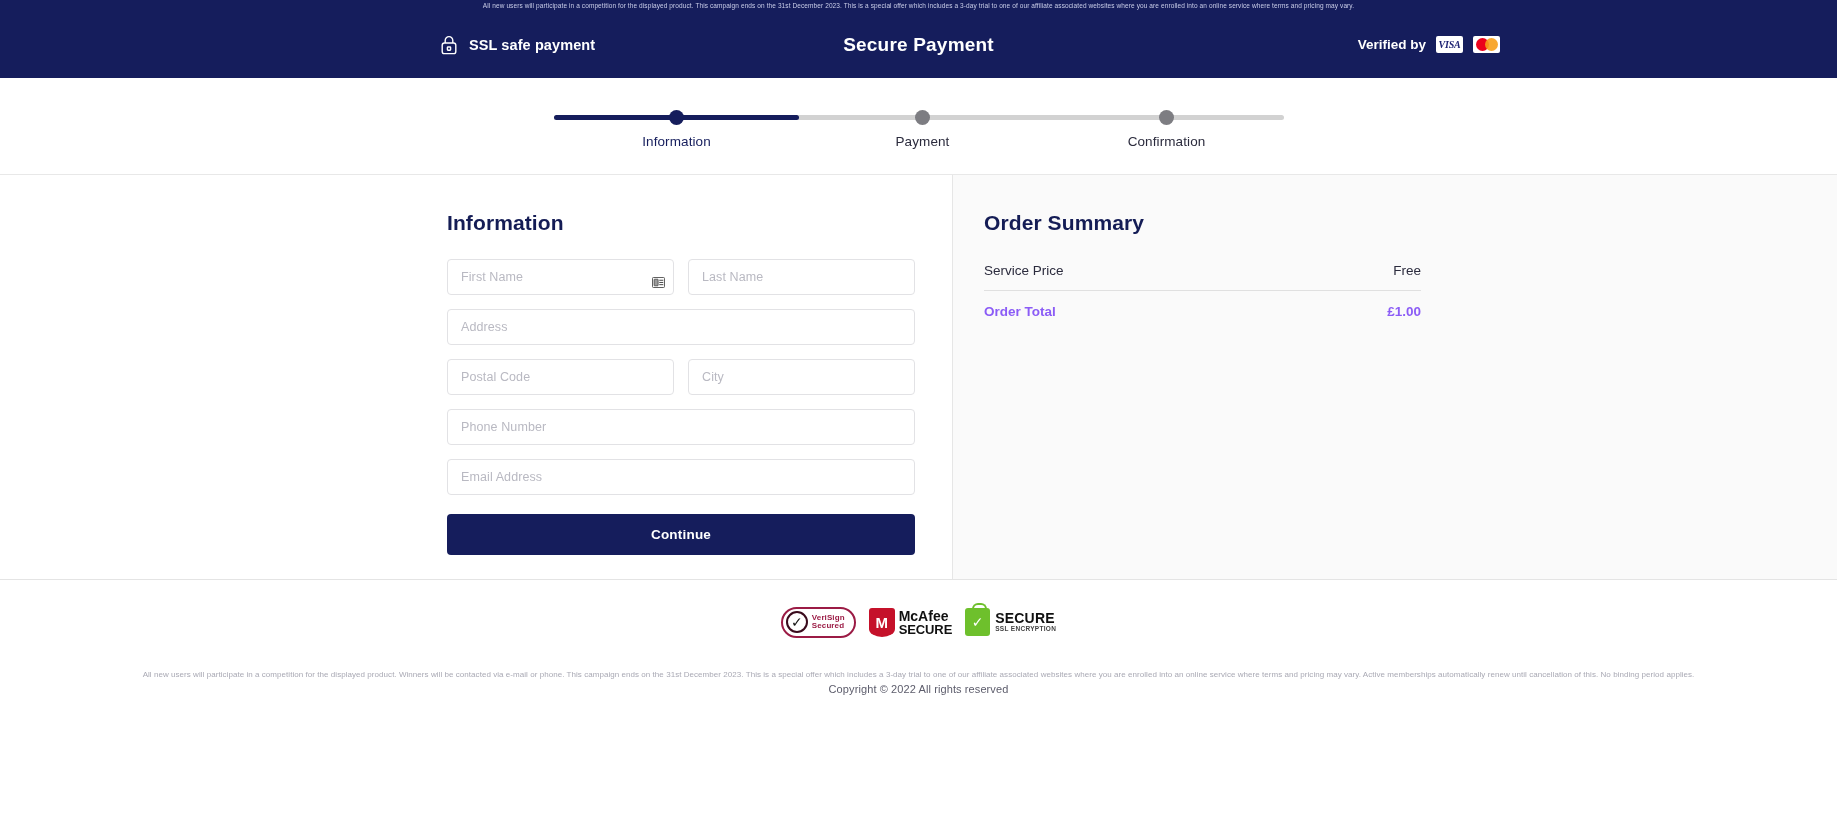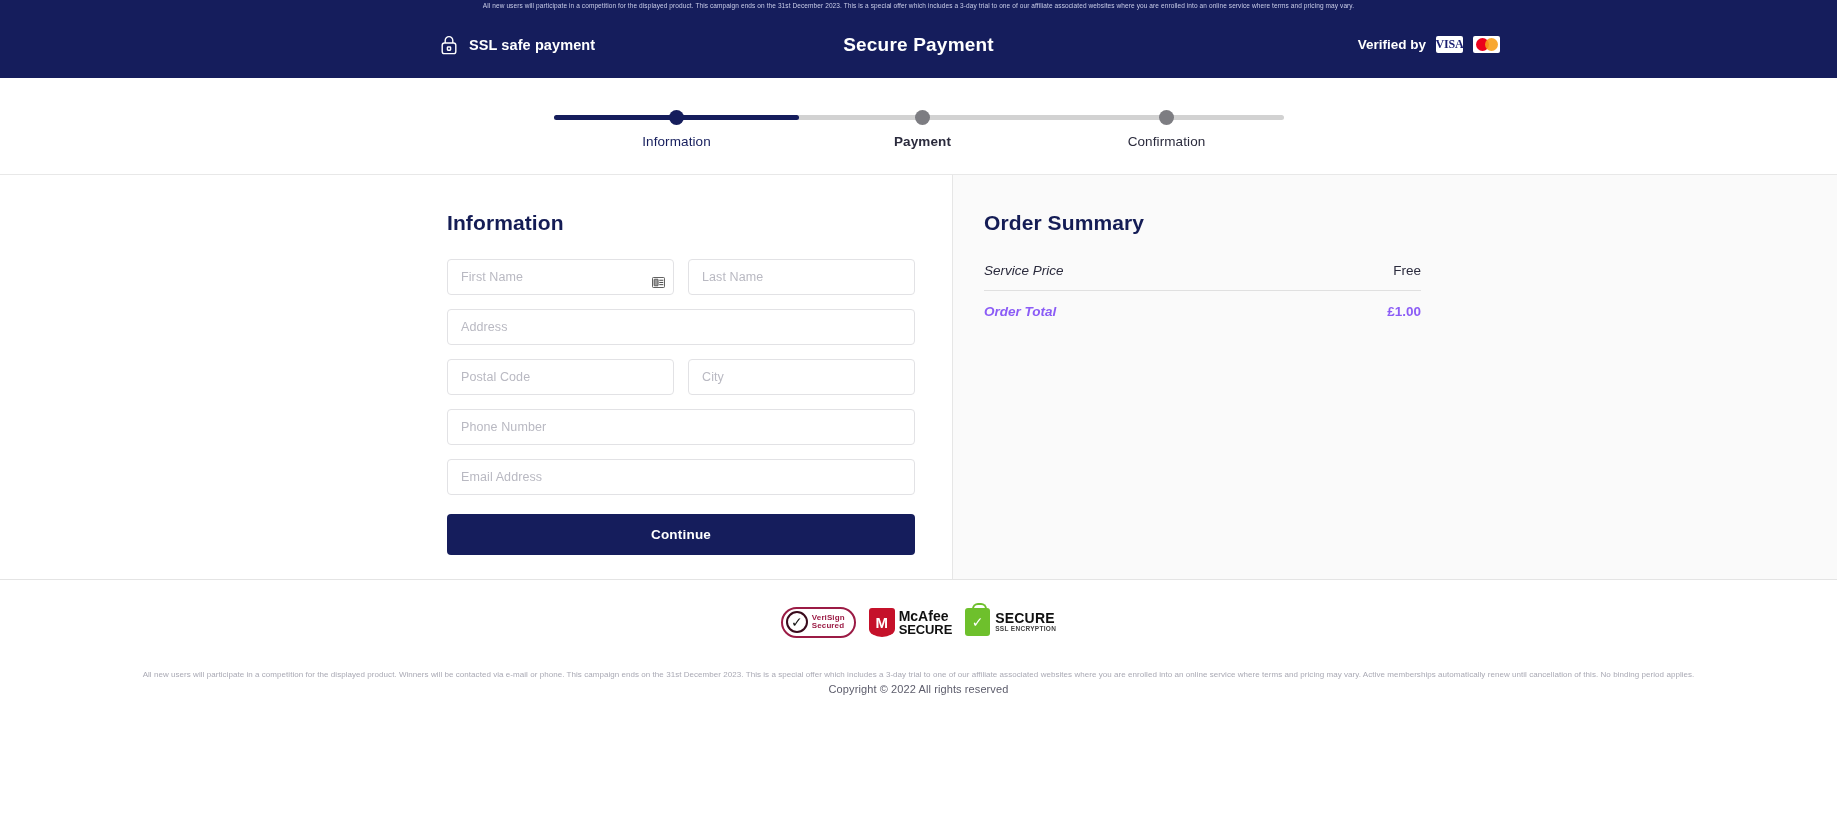"VISA" .visa-txt { font-size: 12px -> 10px; font-style: none -> italic }
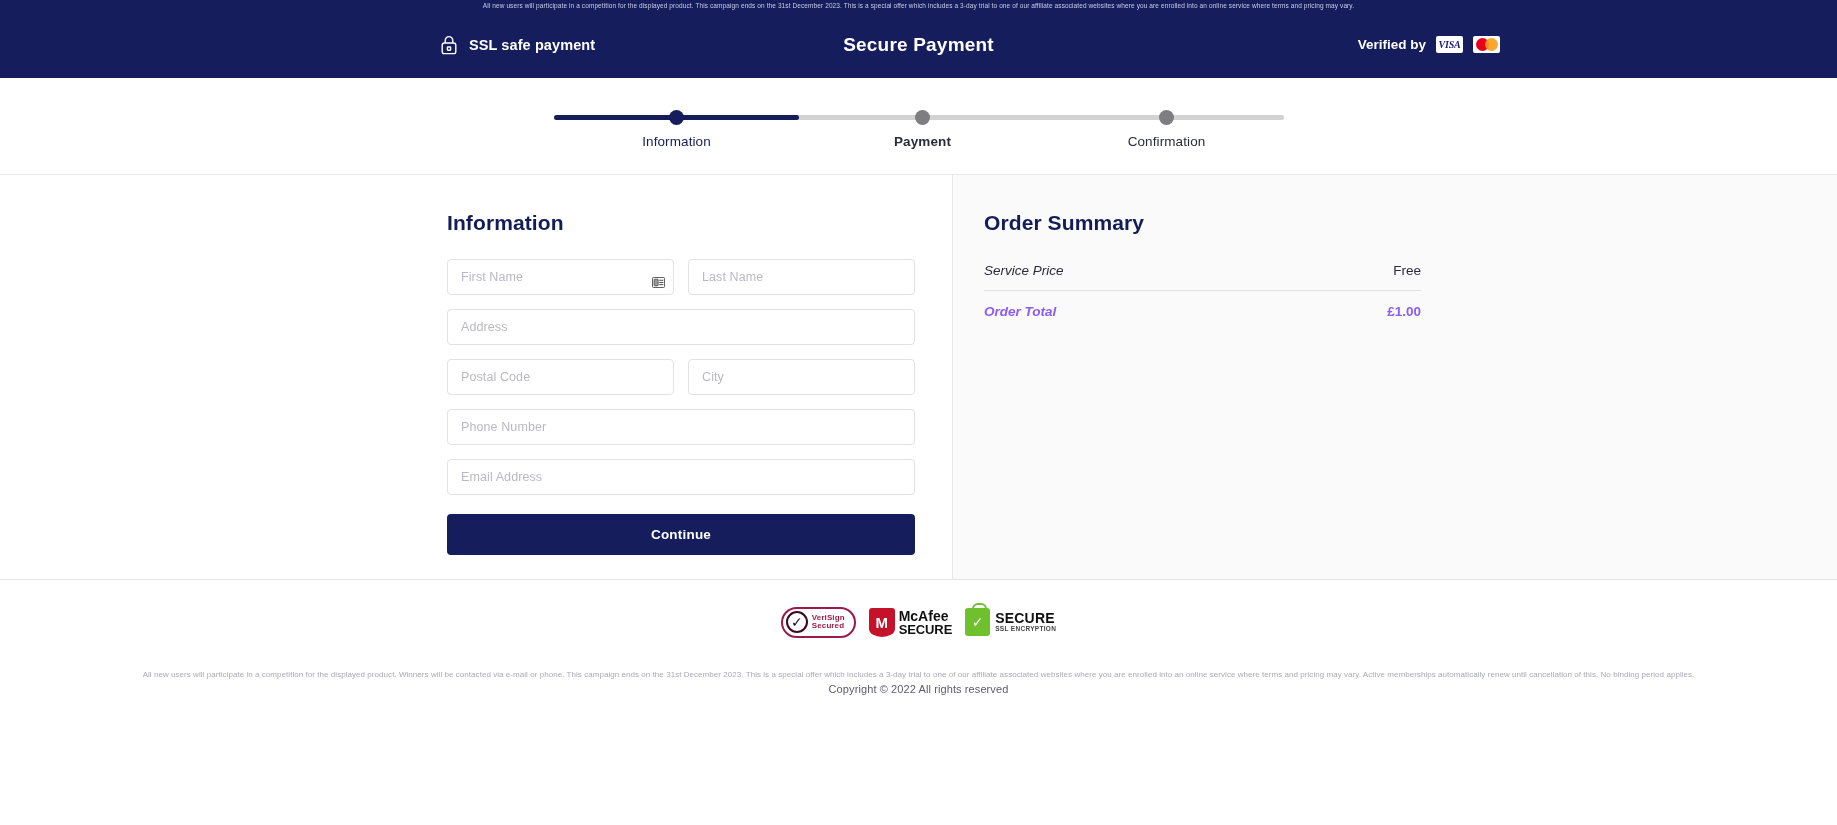"Payment" .step-2 { font-weight: bold -> none }
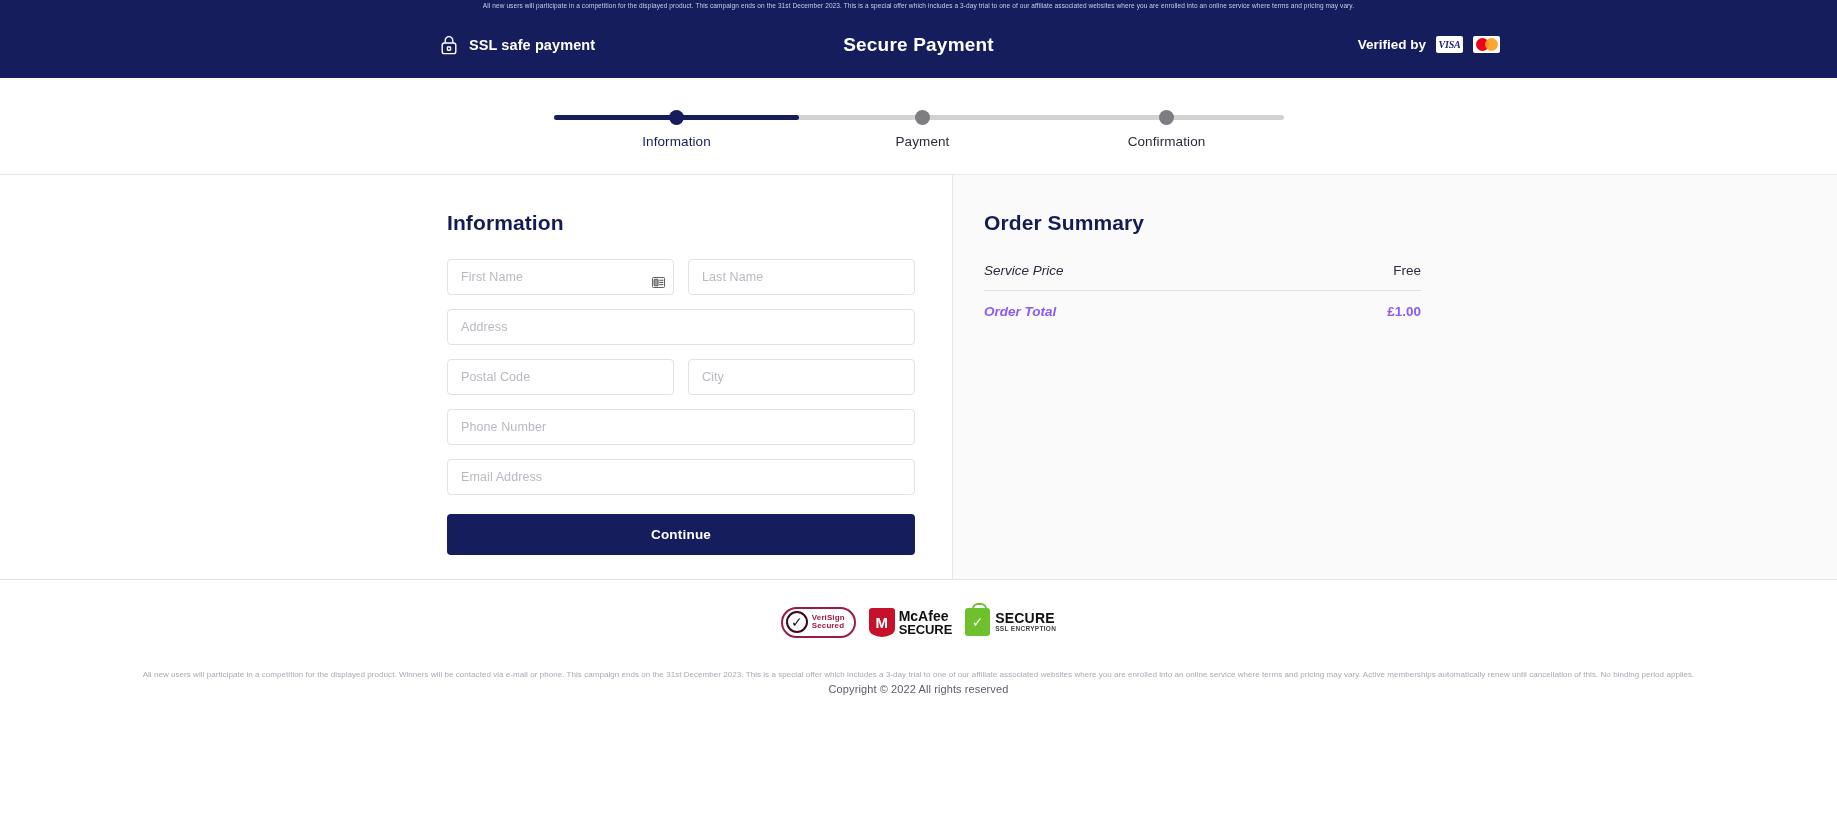"Service Price" .summary-row .lbl { font-style: italic -> none }
